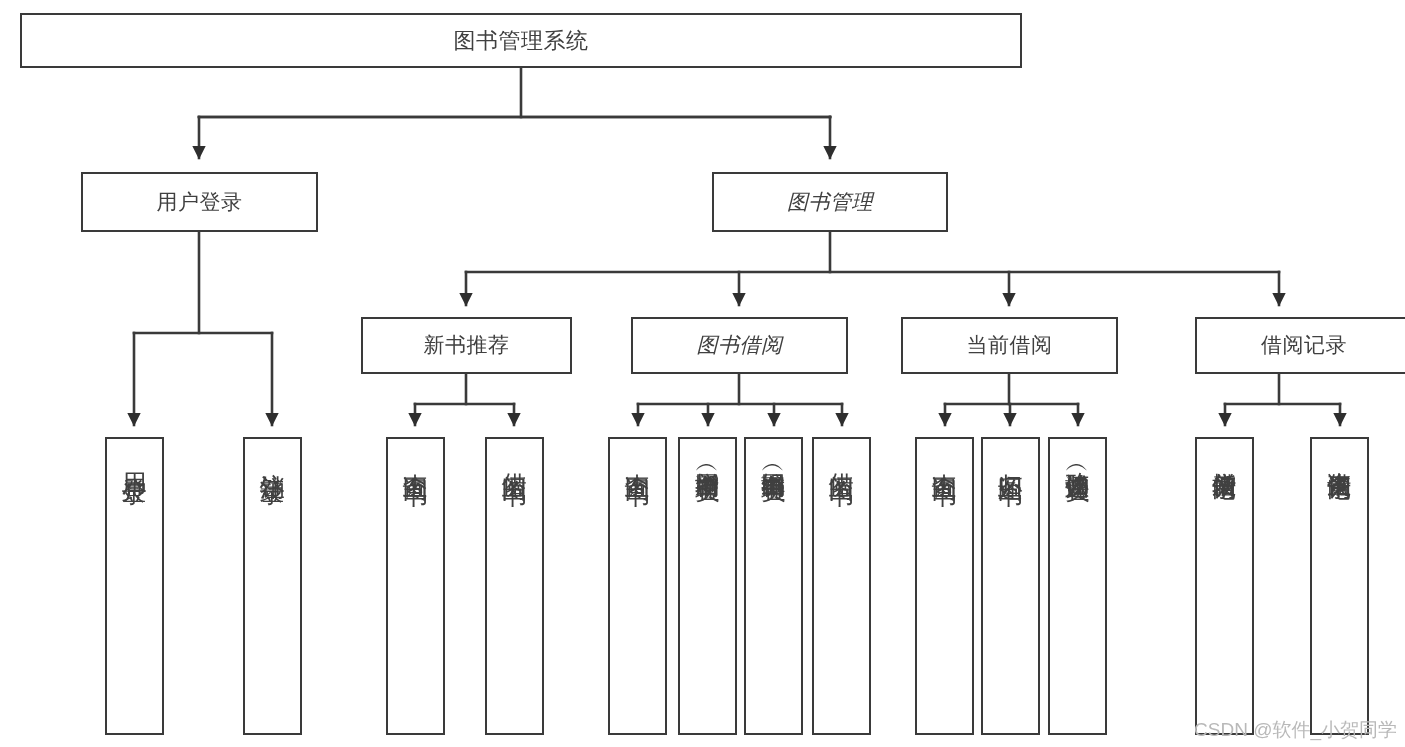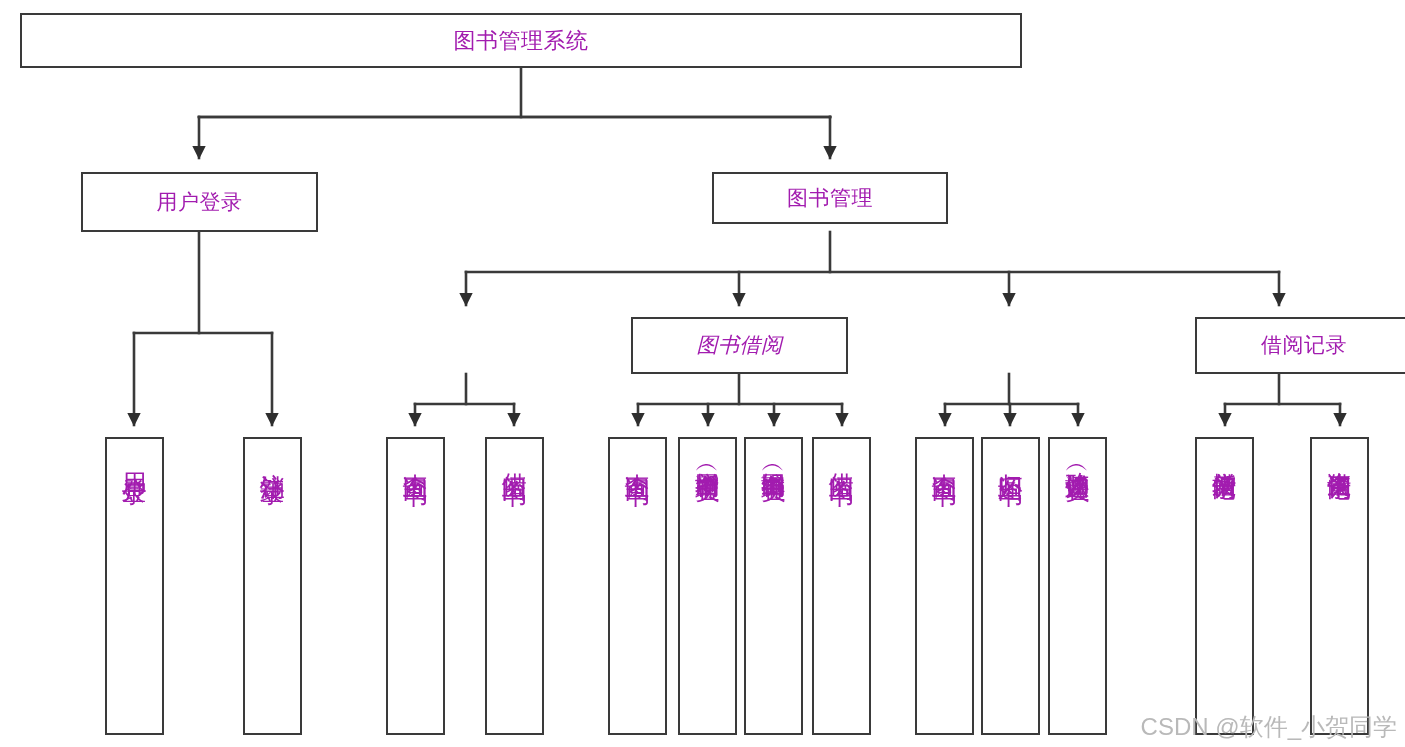"图书管理系统" .node { color: #a21caf -> #404040 }
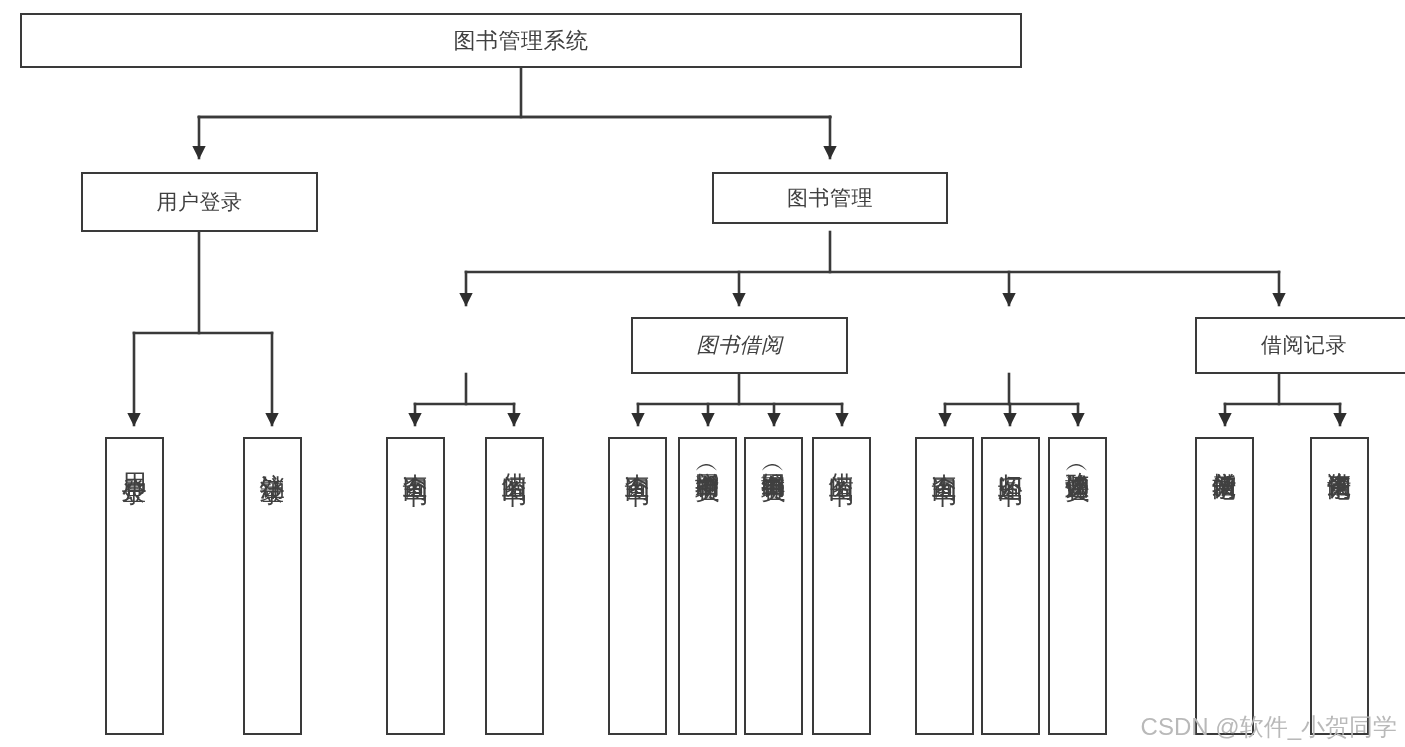"图书管理" div.node { font-style: none -> italic; height: 52px -> 60px }
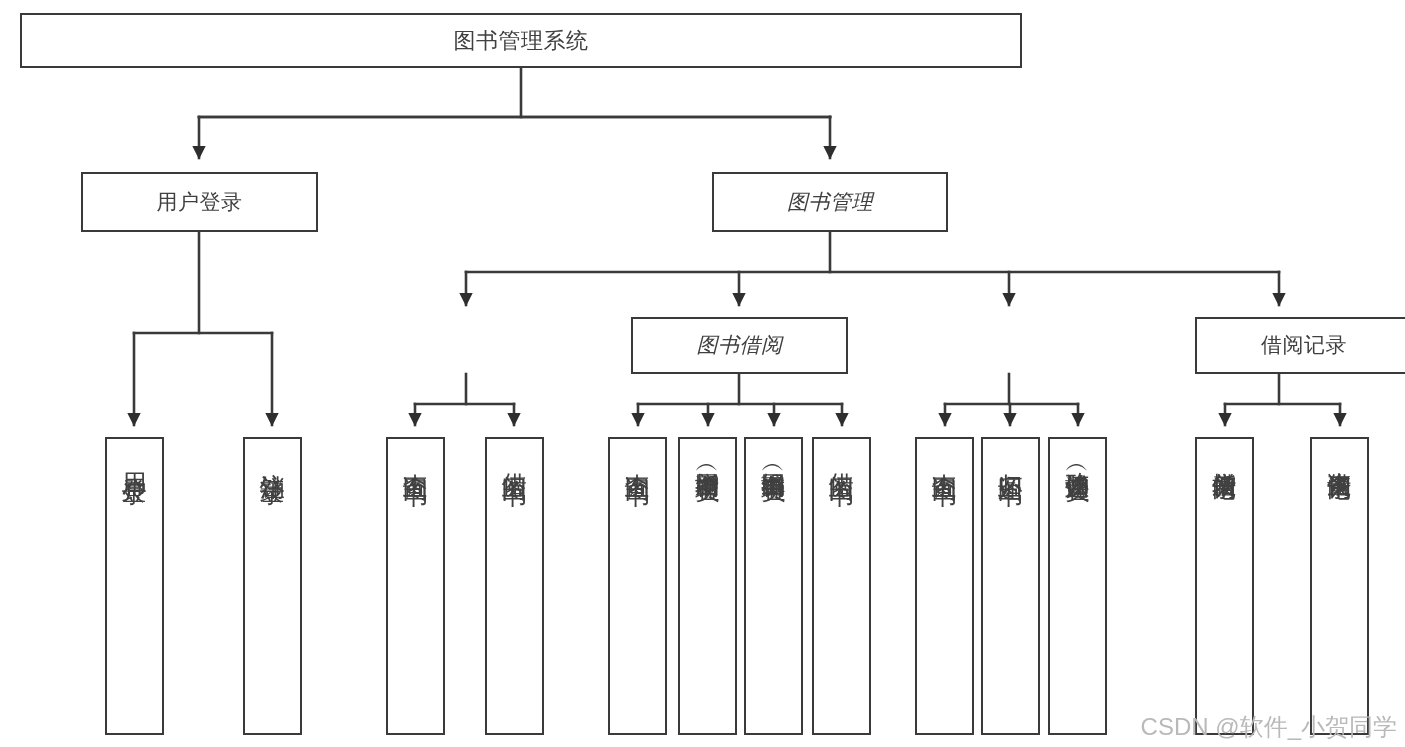"新书推荐" div.node { html: none -> <div> <span>新书推荐</span> </div> }
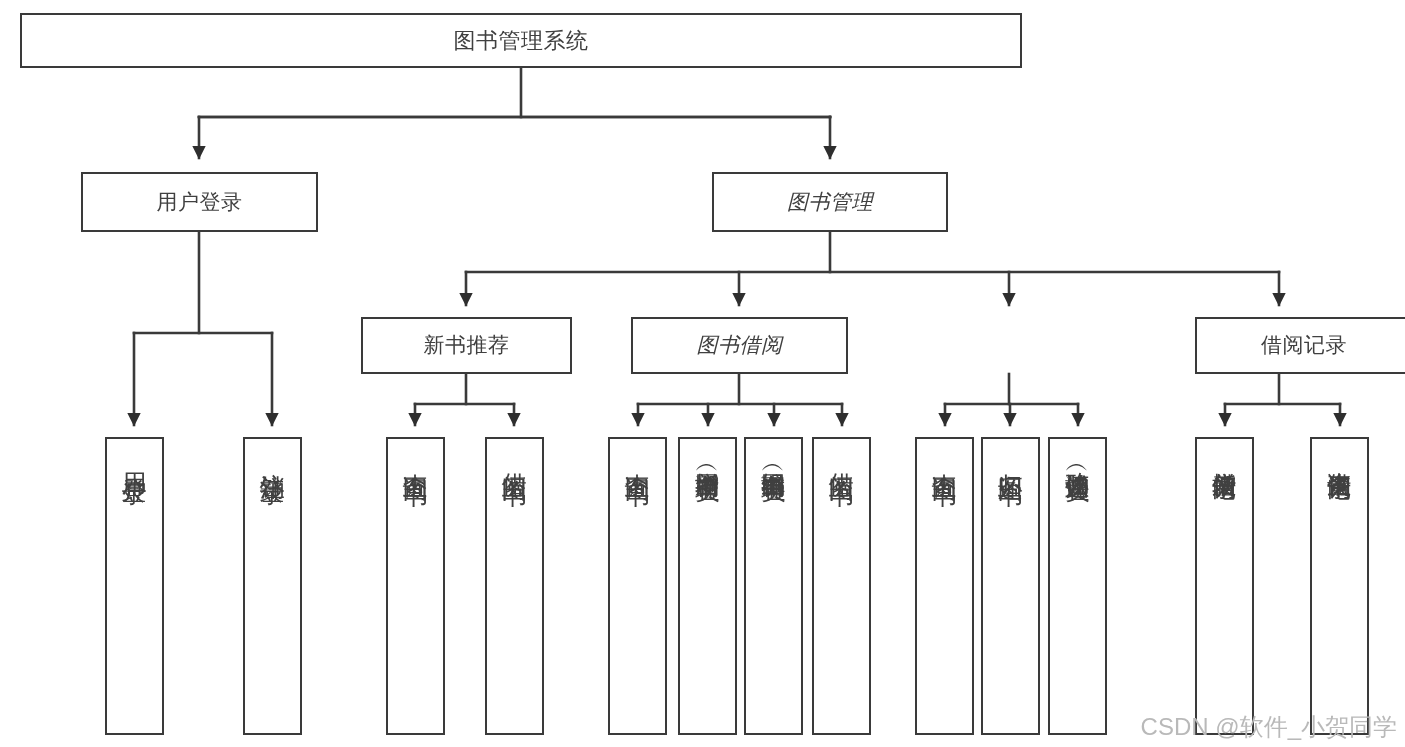"当前借阅" div.node { html: none -> <div> <span>当前借阅</span> </div> }
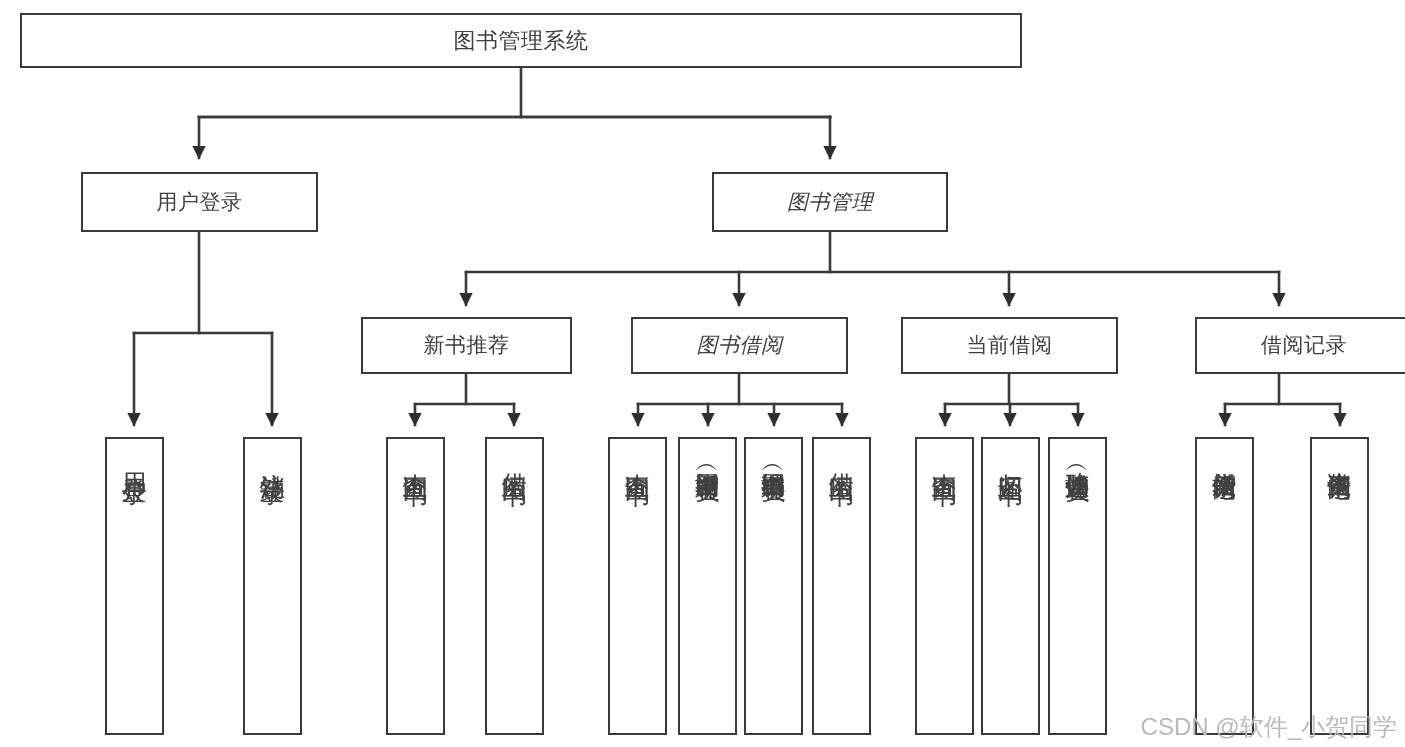"CSDN @软件_小贺同学" #watermark { font-size: 24px -> 19px }
